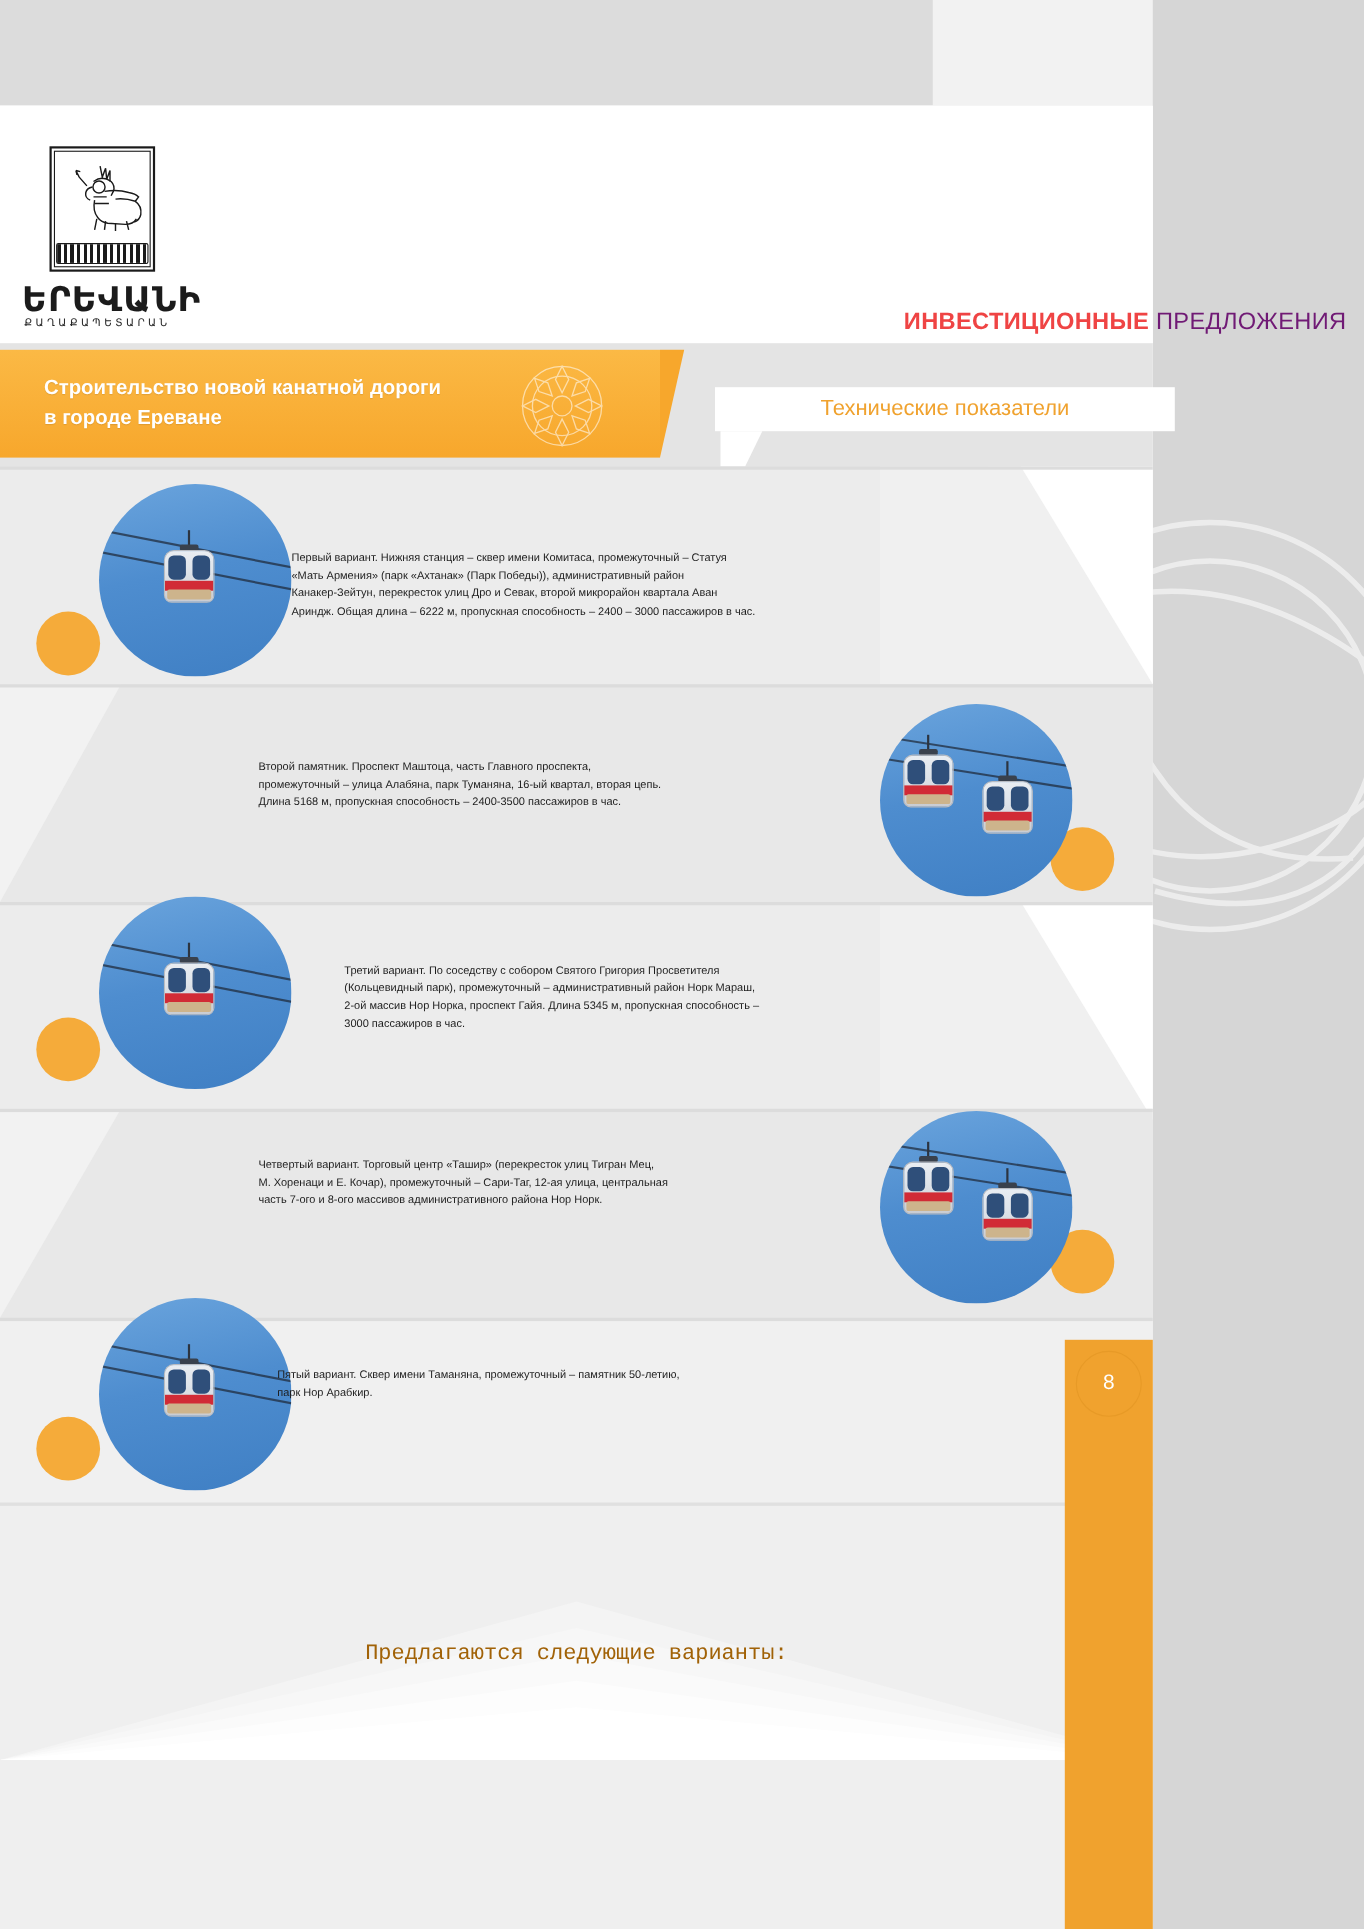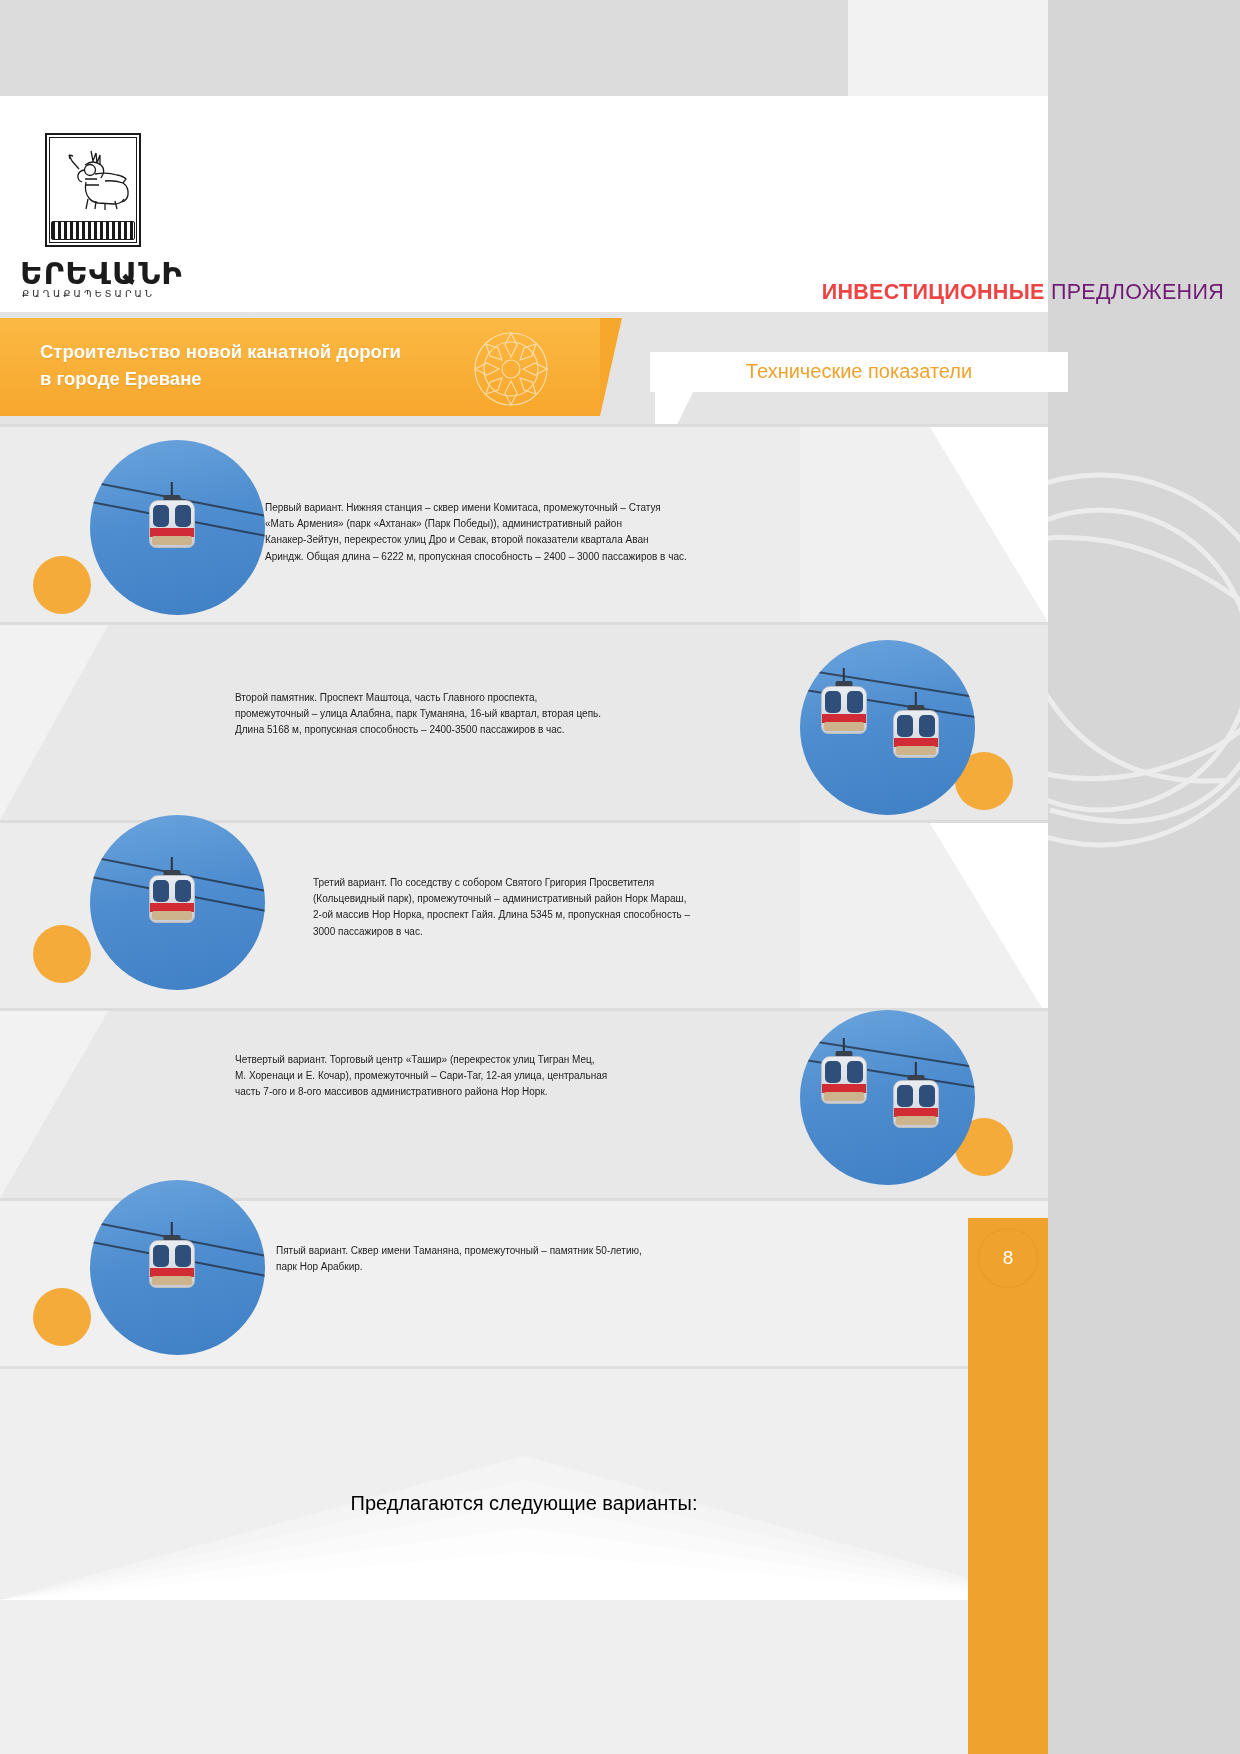"Канакер-Зейтун, перекресток улиц Дро и" div { text: показатели -> микрорайон }
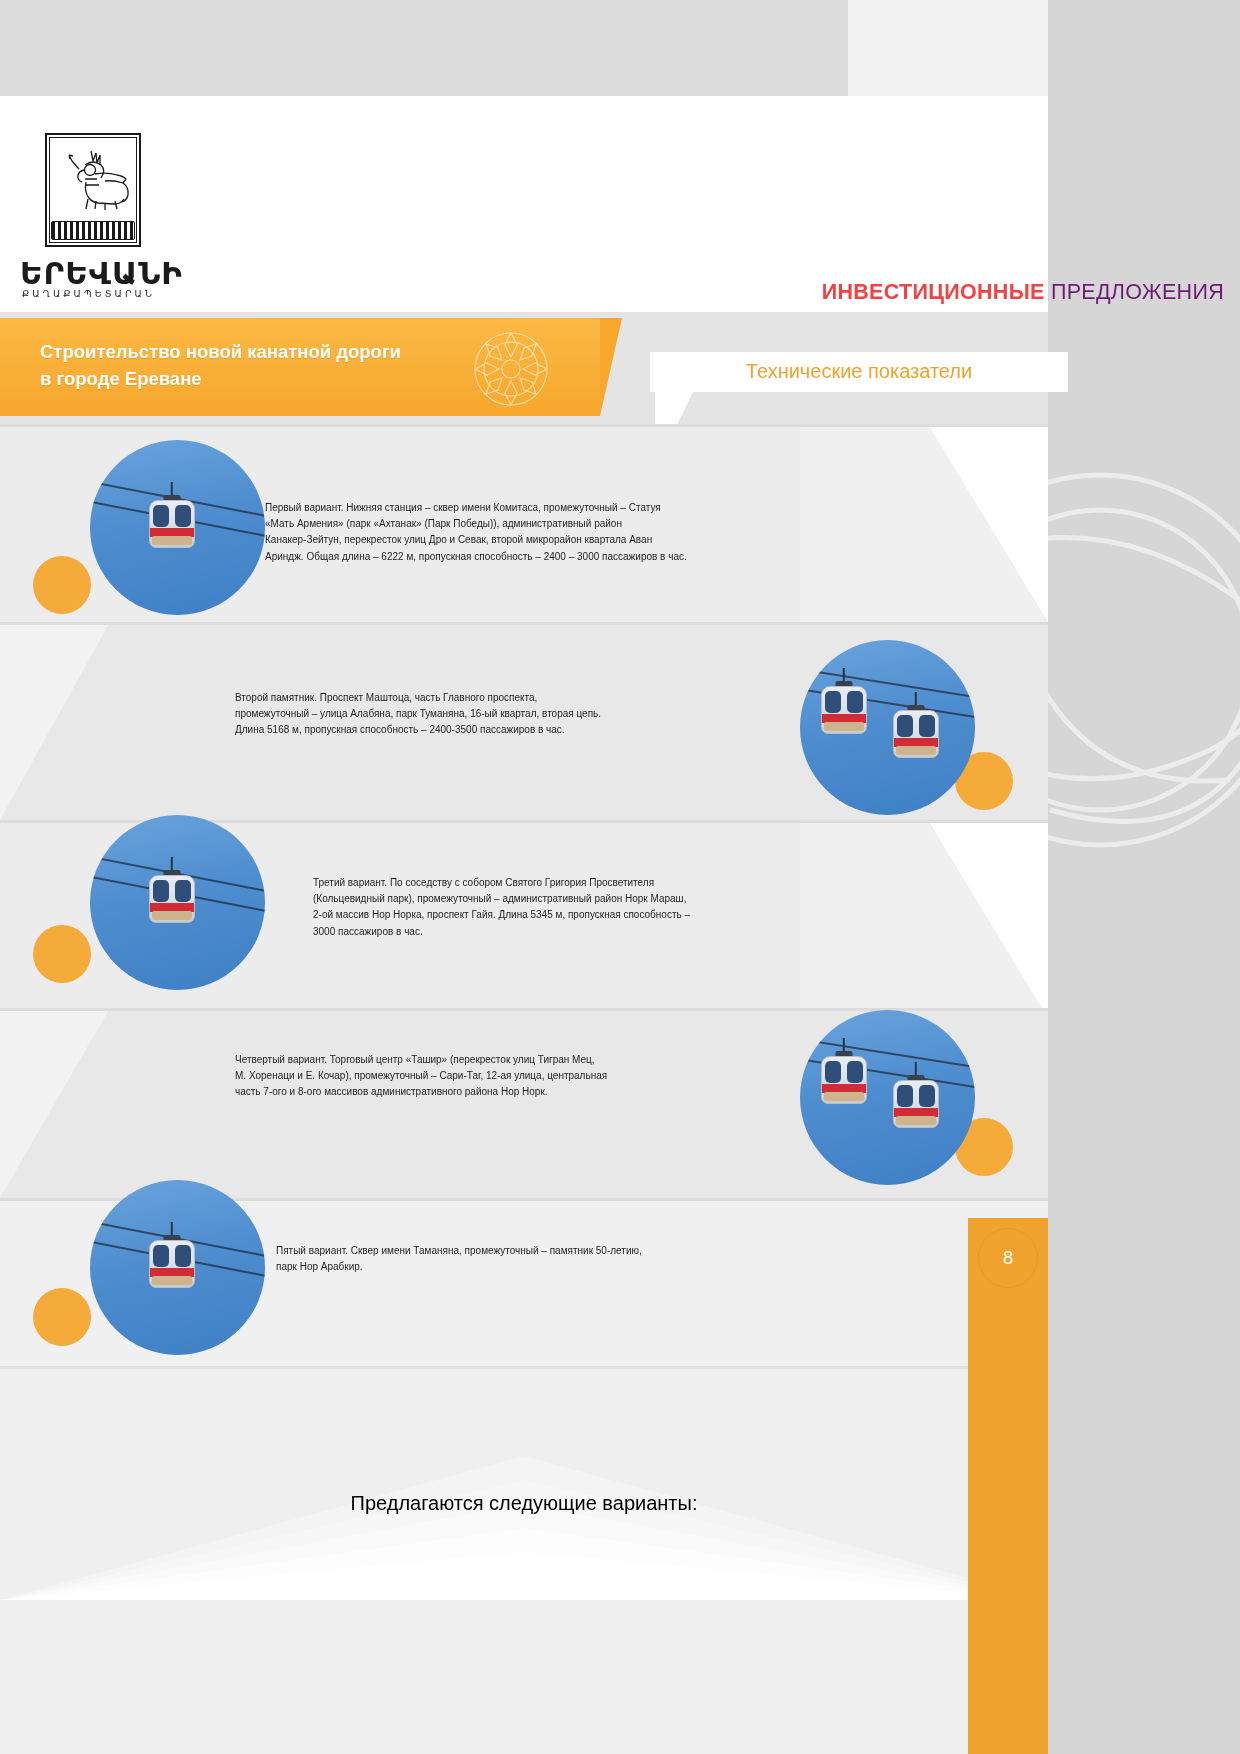"Пятый вариант. Сквер имени Таманяна," div.para { left: 276px -> 252px }
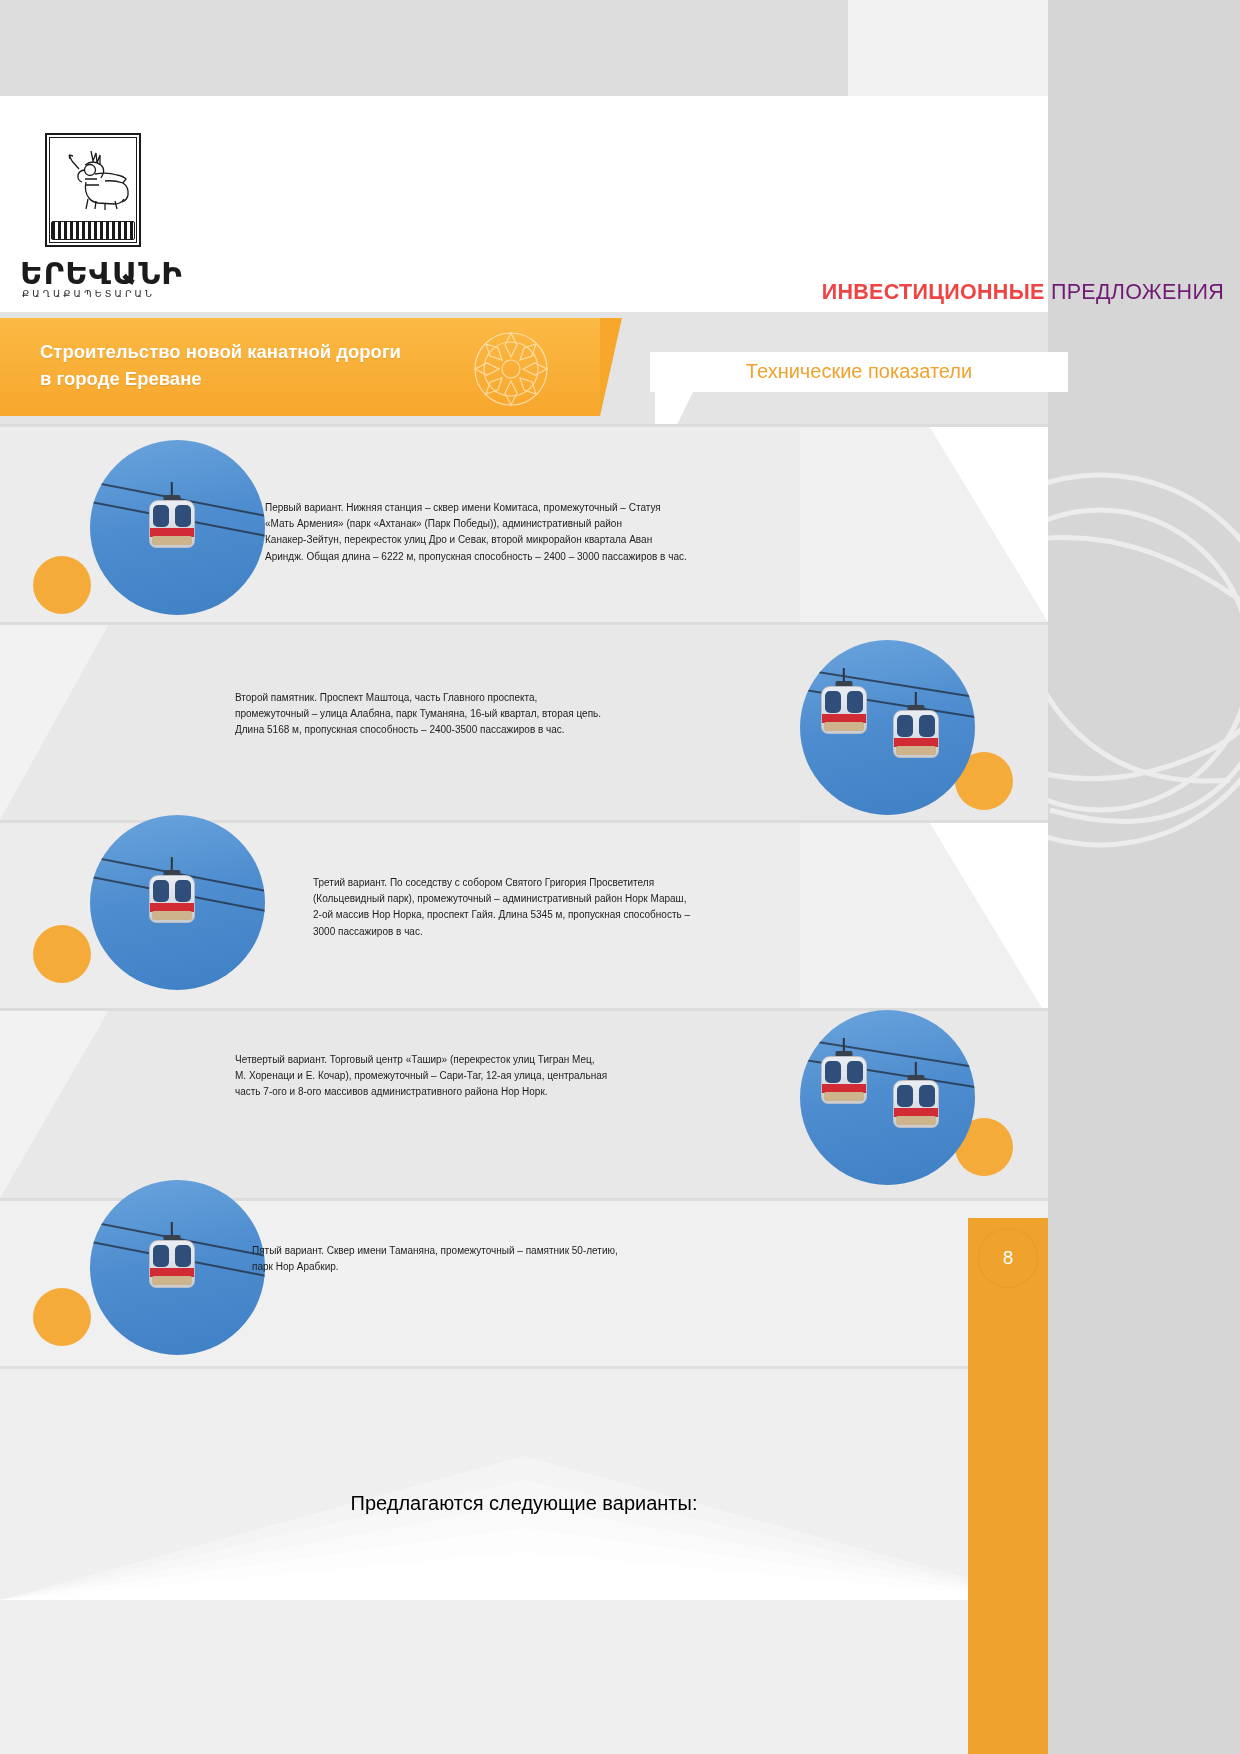"Предлагаются следующие варианты:" .footer-text { color: #000000 -> #a16207; font-family: none -> Liberation Mono, monospace }
